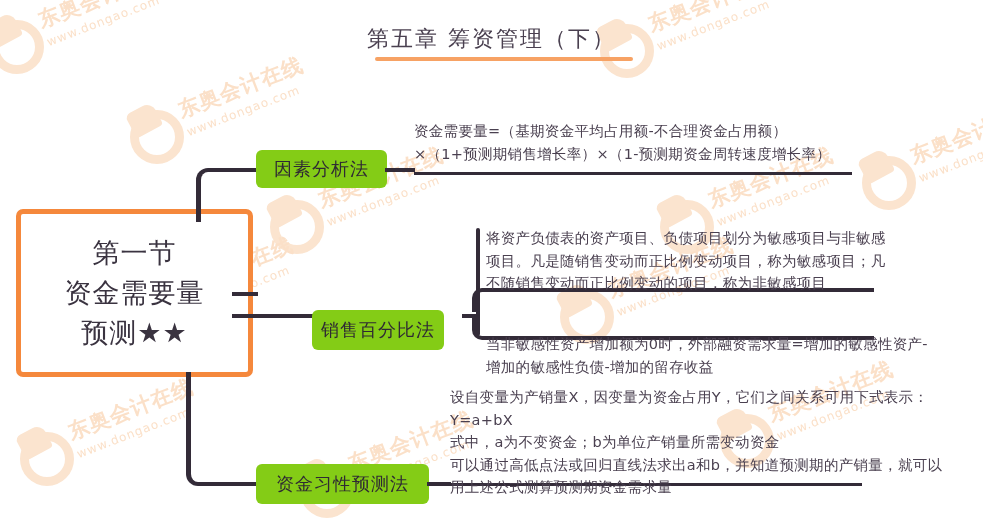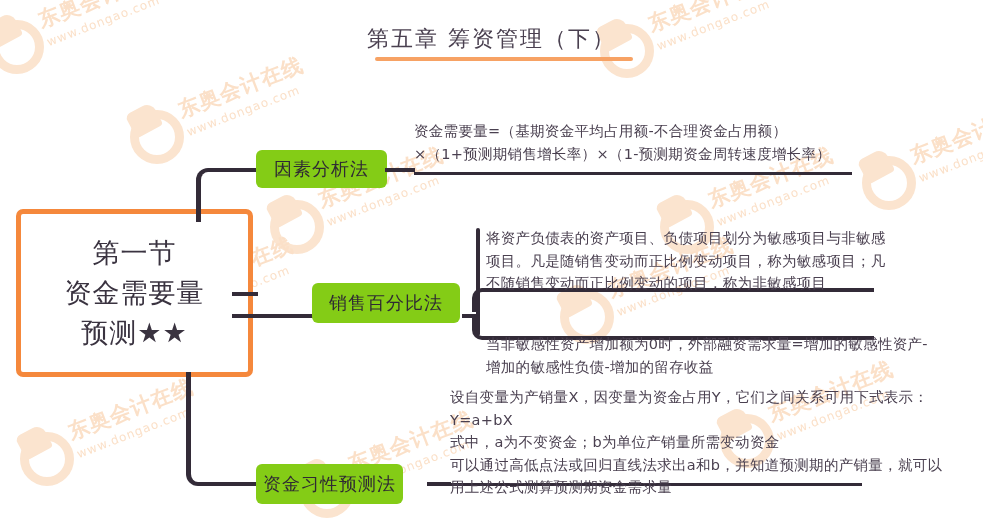"销售百分比法" #pill-2 { top: 283px -> 310px; width: 148px -> 132px }
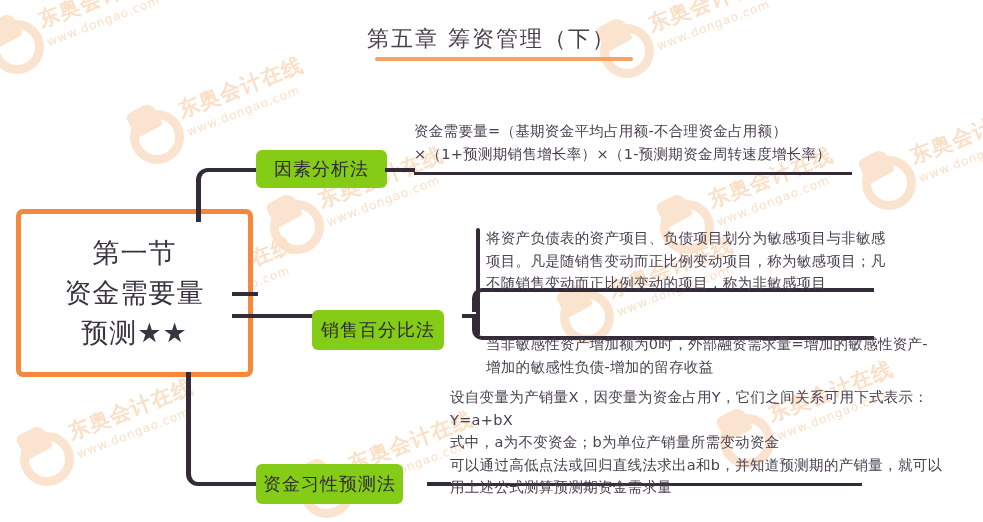"资金习性预测法" #pill-3 { width: 147px -> 173px }
